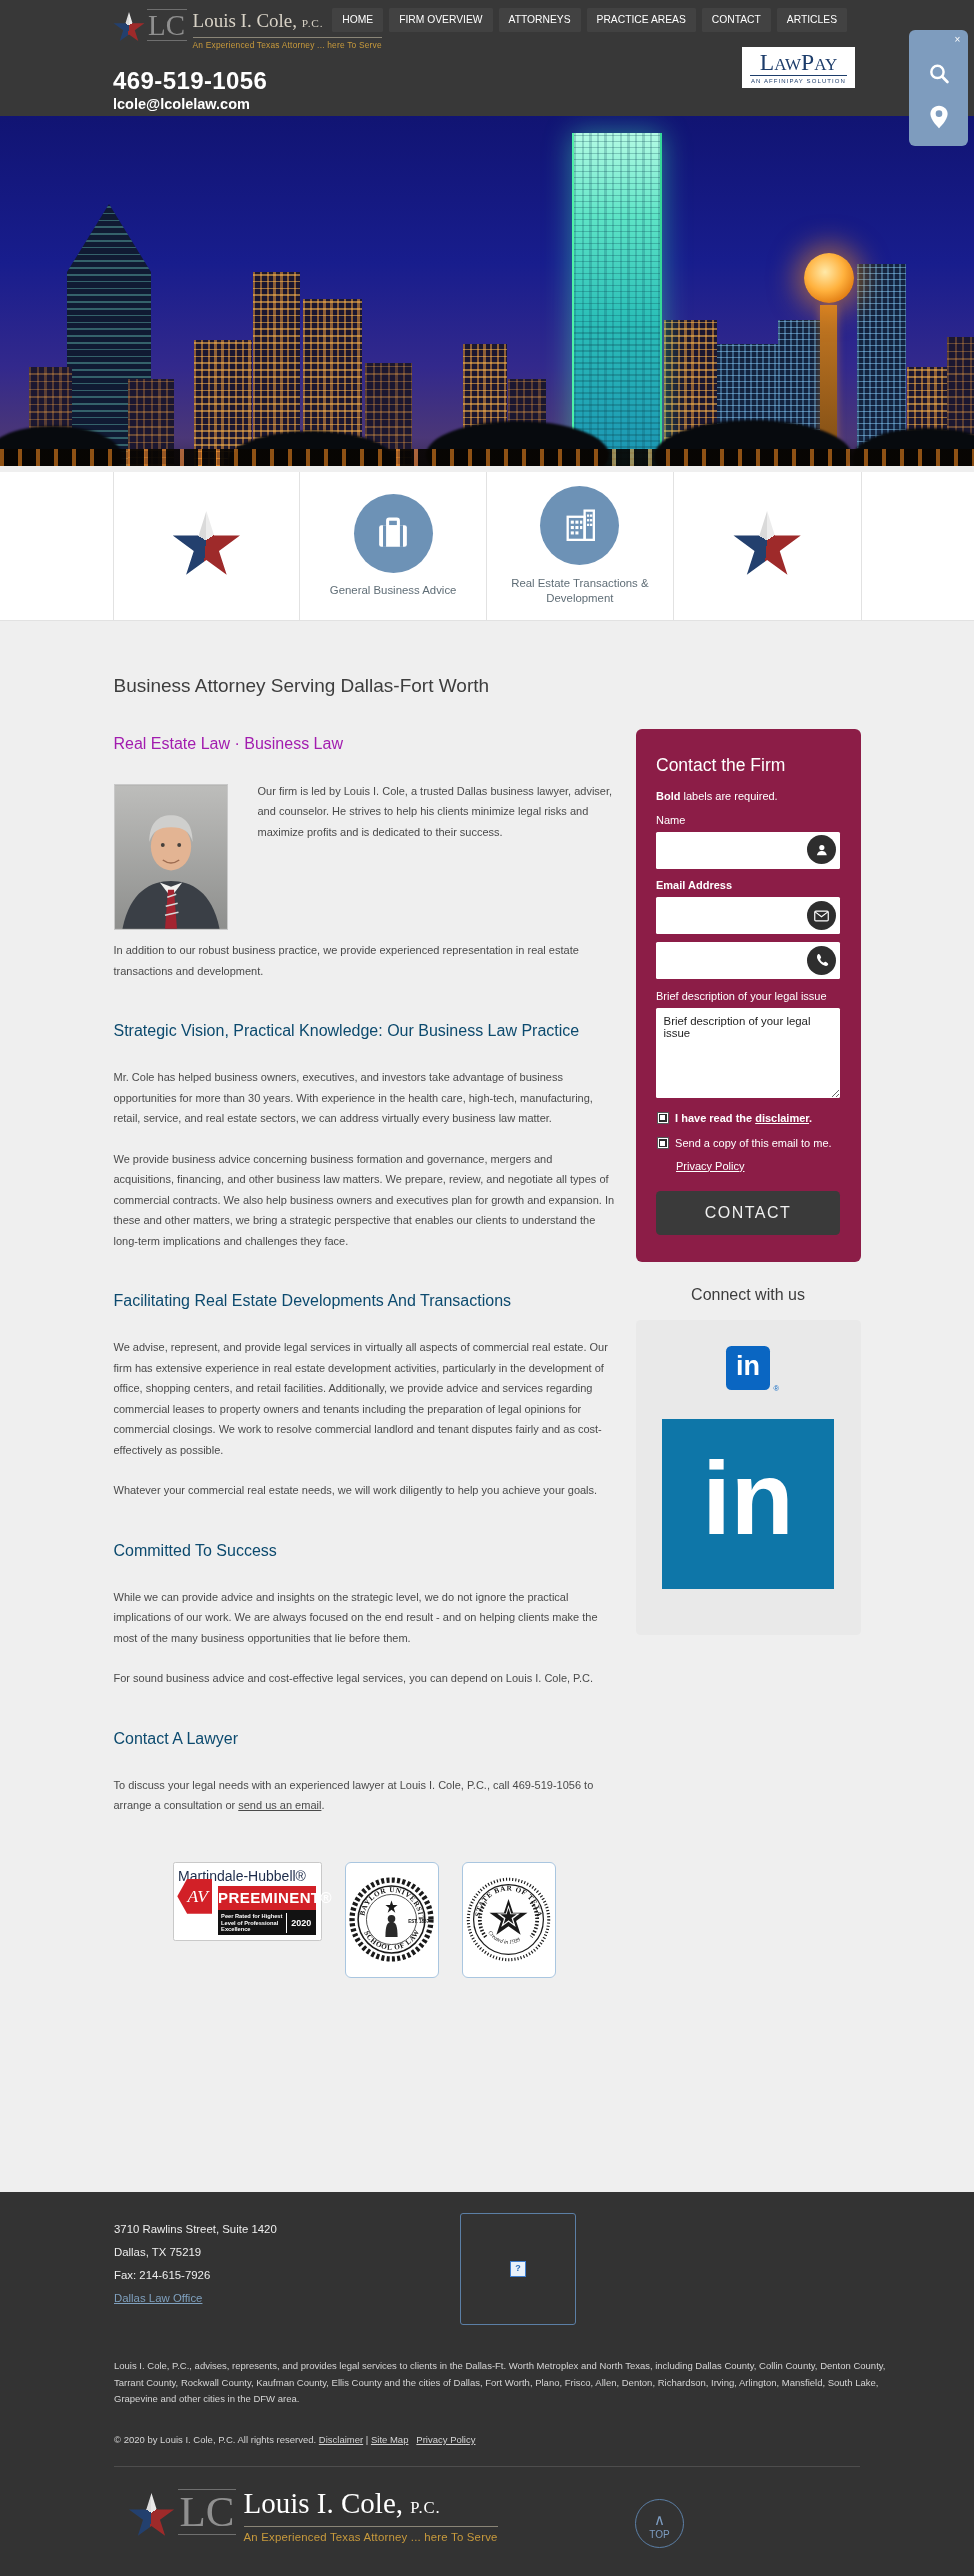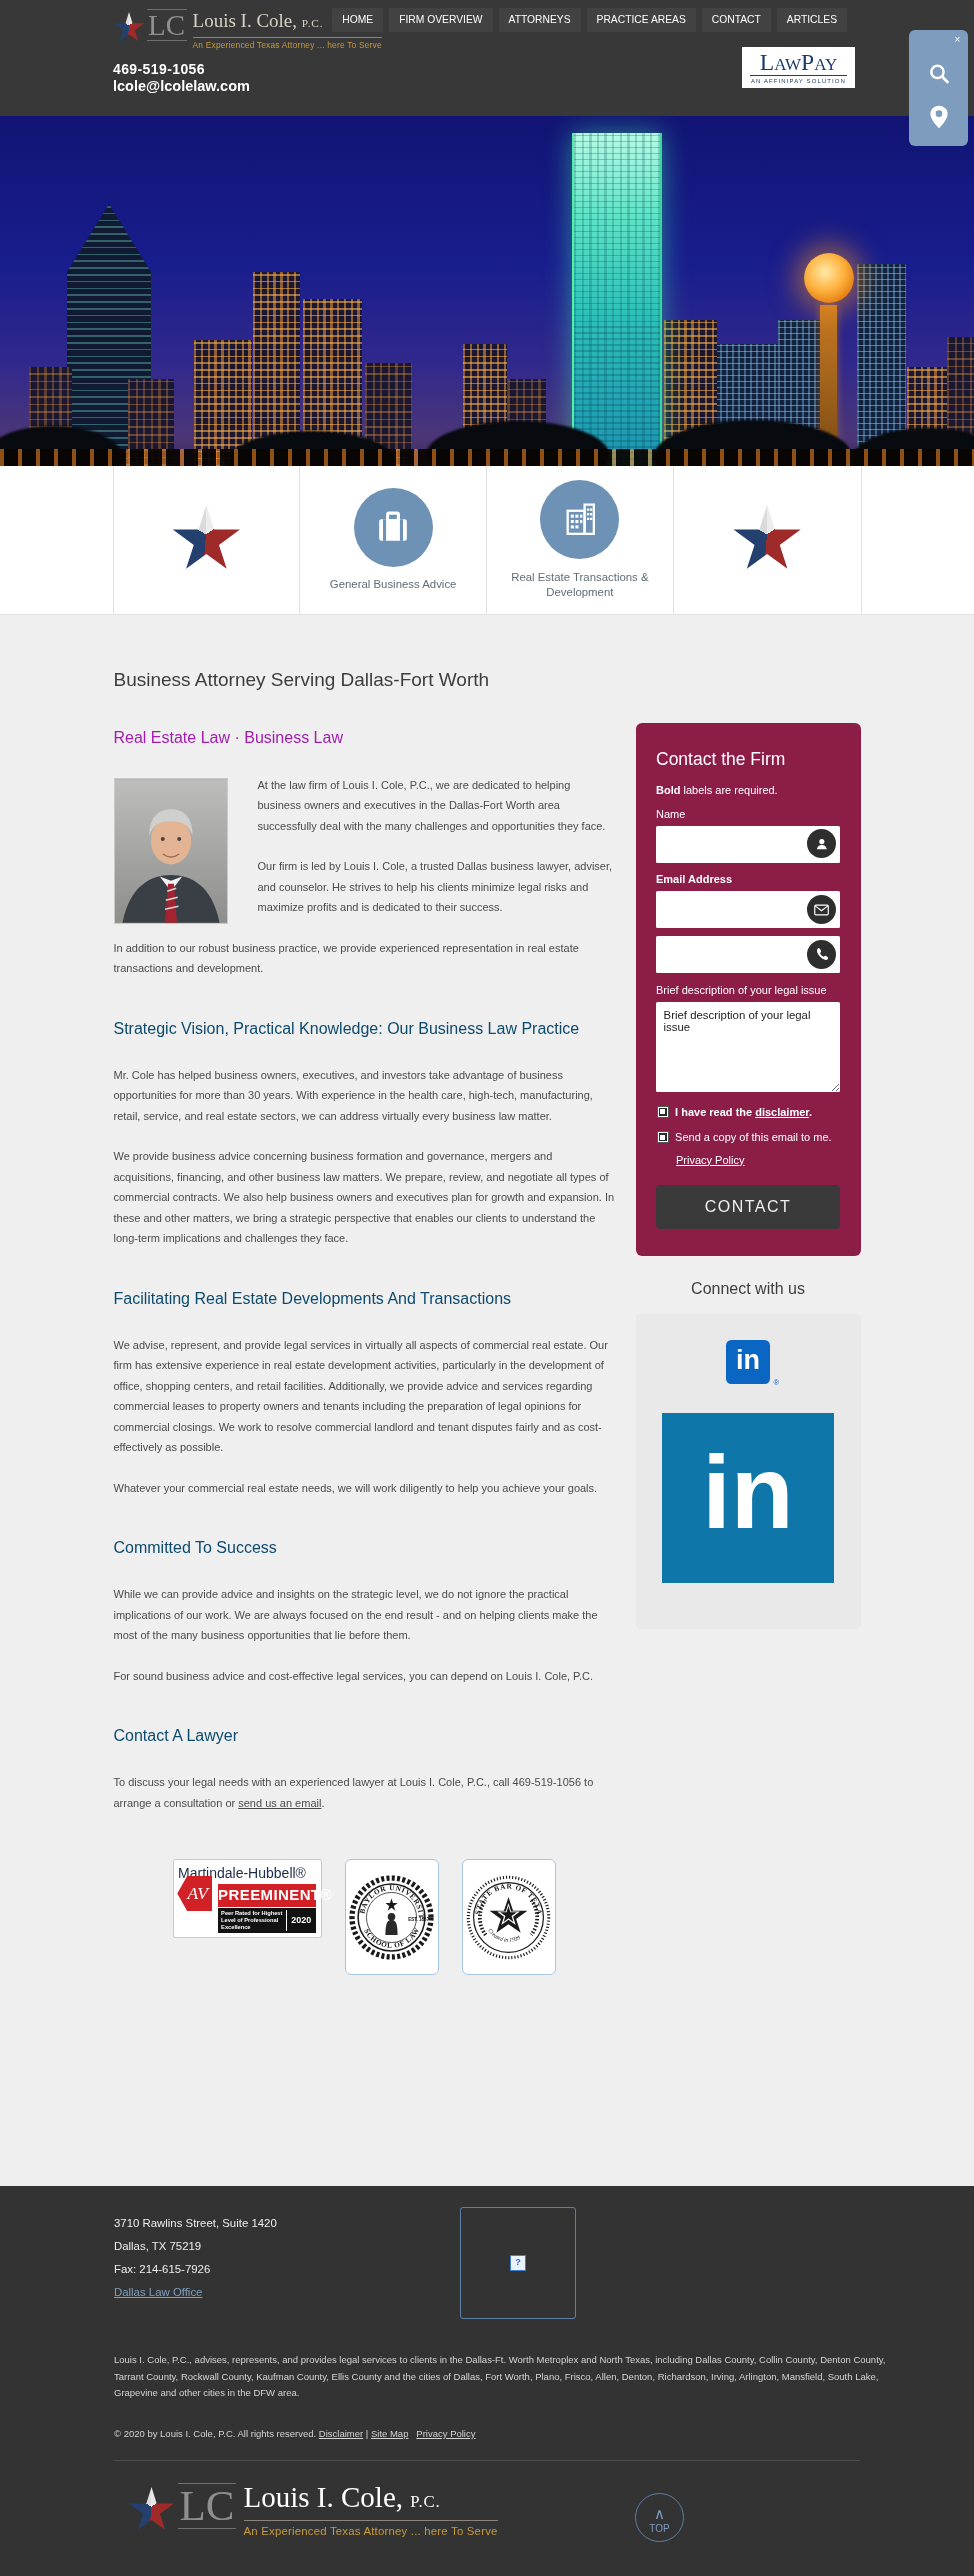"469-519-1056" .phone { font-size: 14px -> 24px; margin-top: 11px -> 17px }
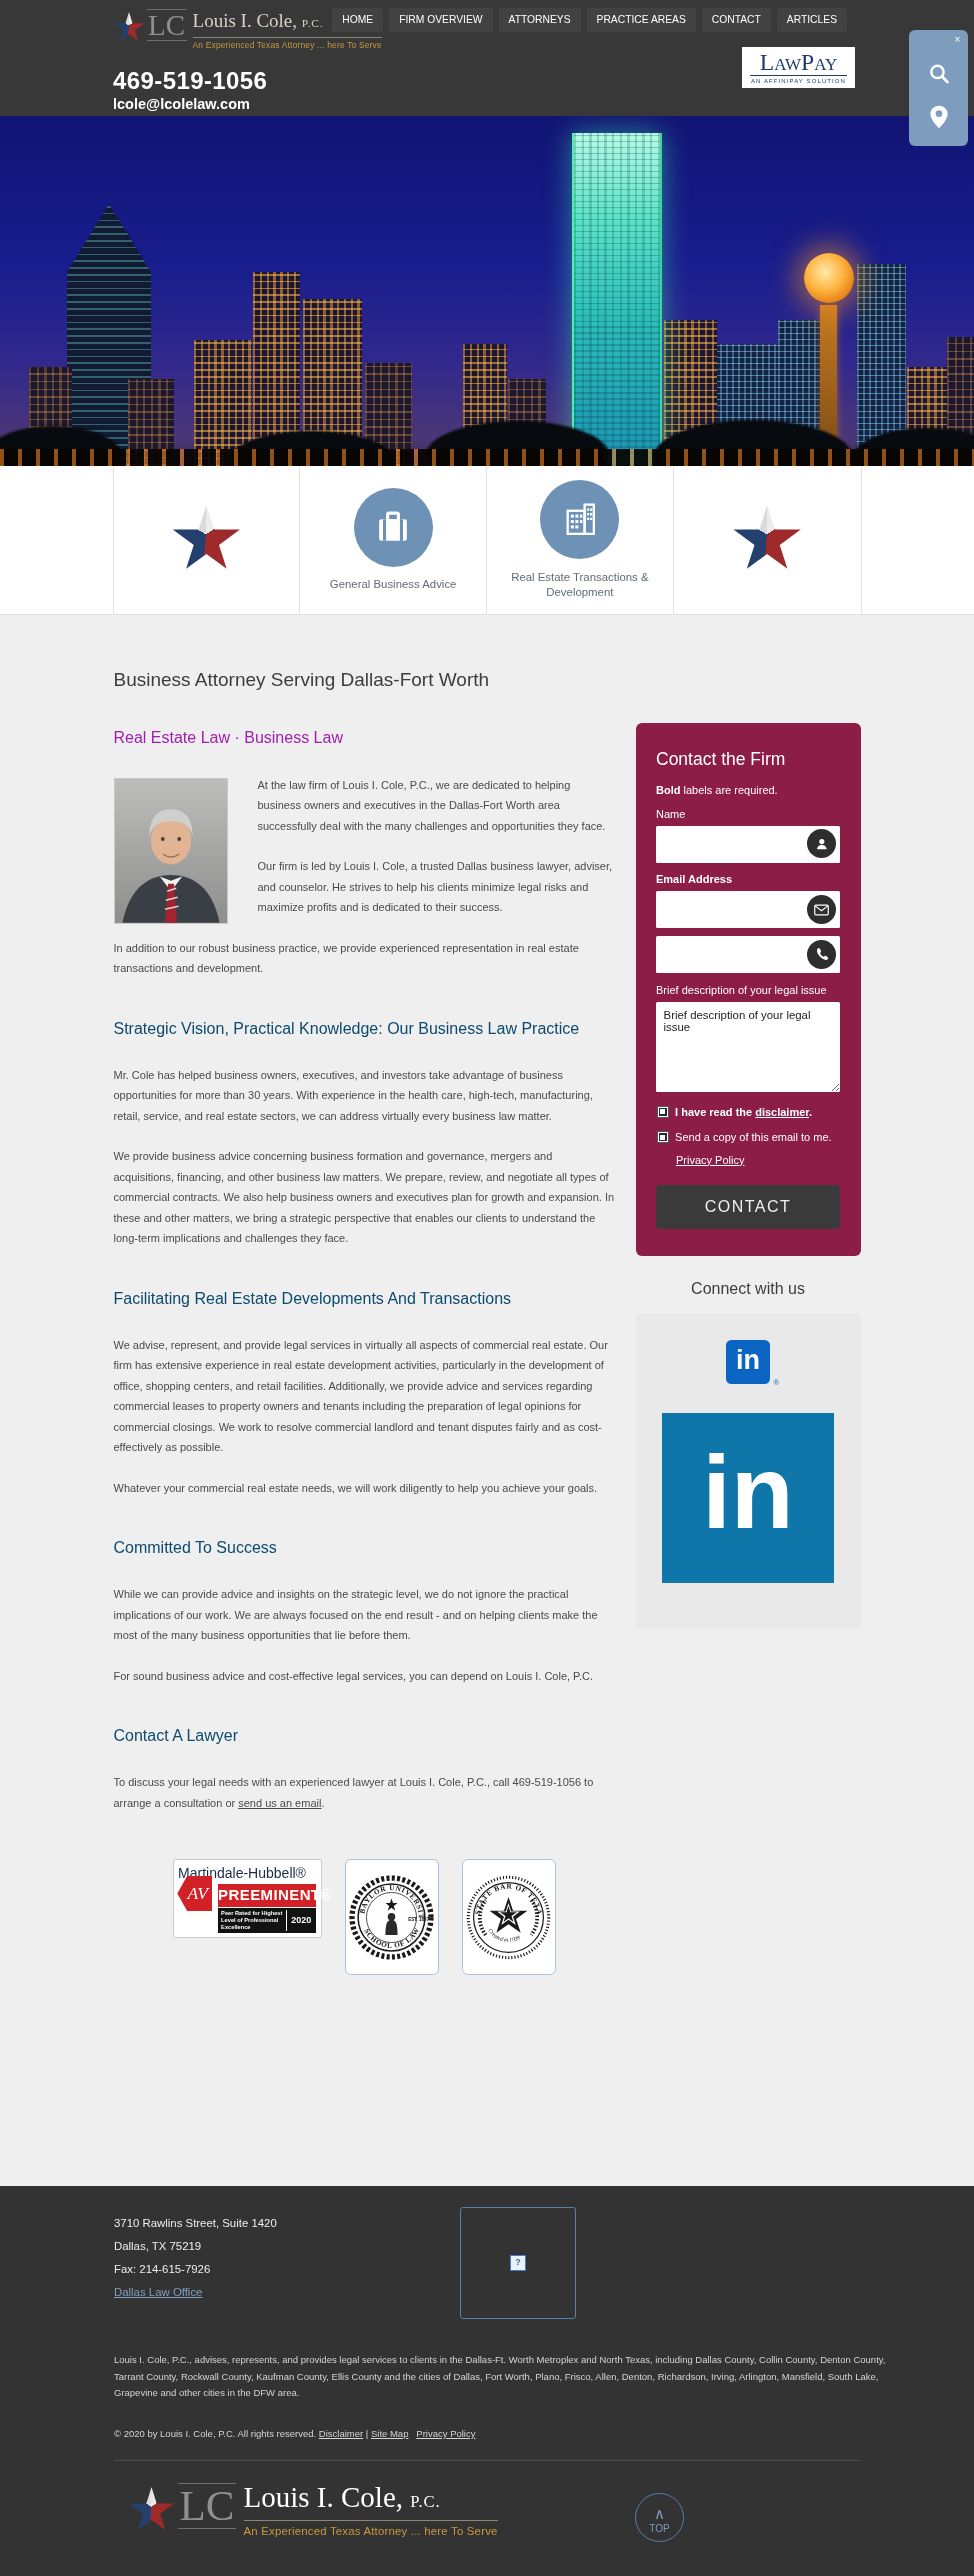"General Business Advice" .services-inner { margin: 0 auto -> 6px auto }
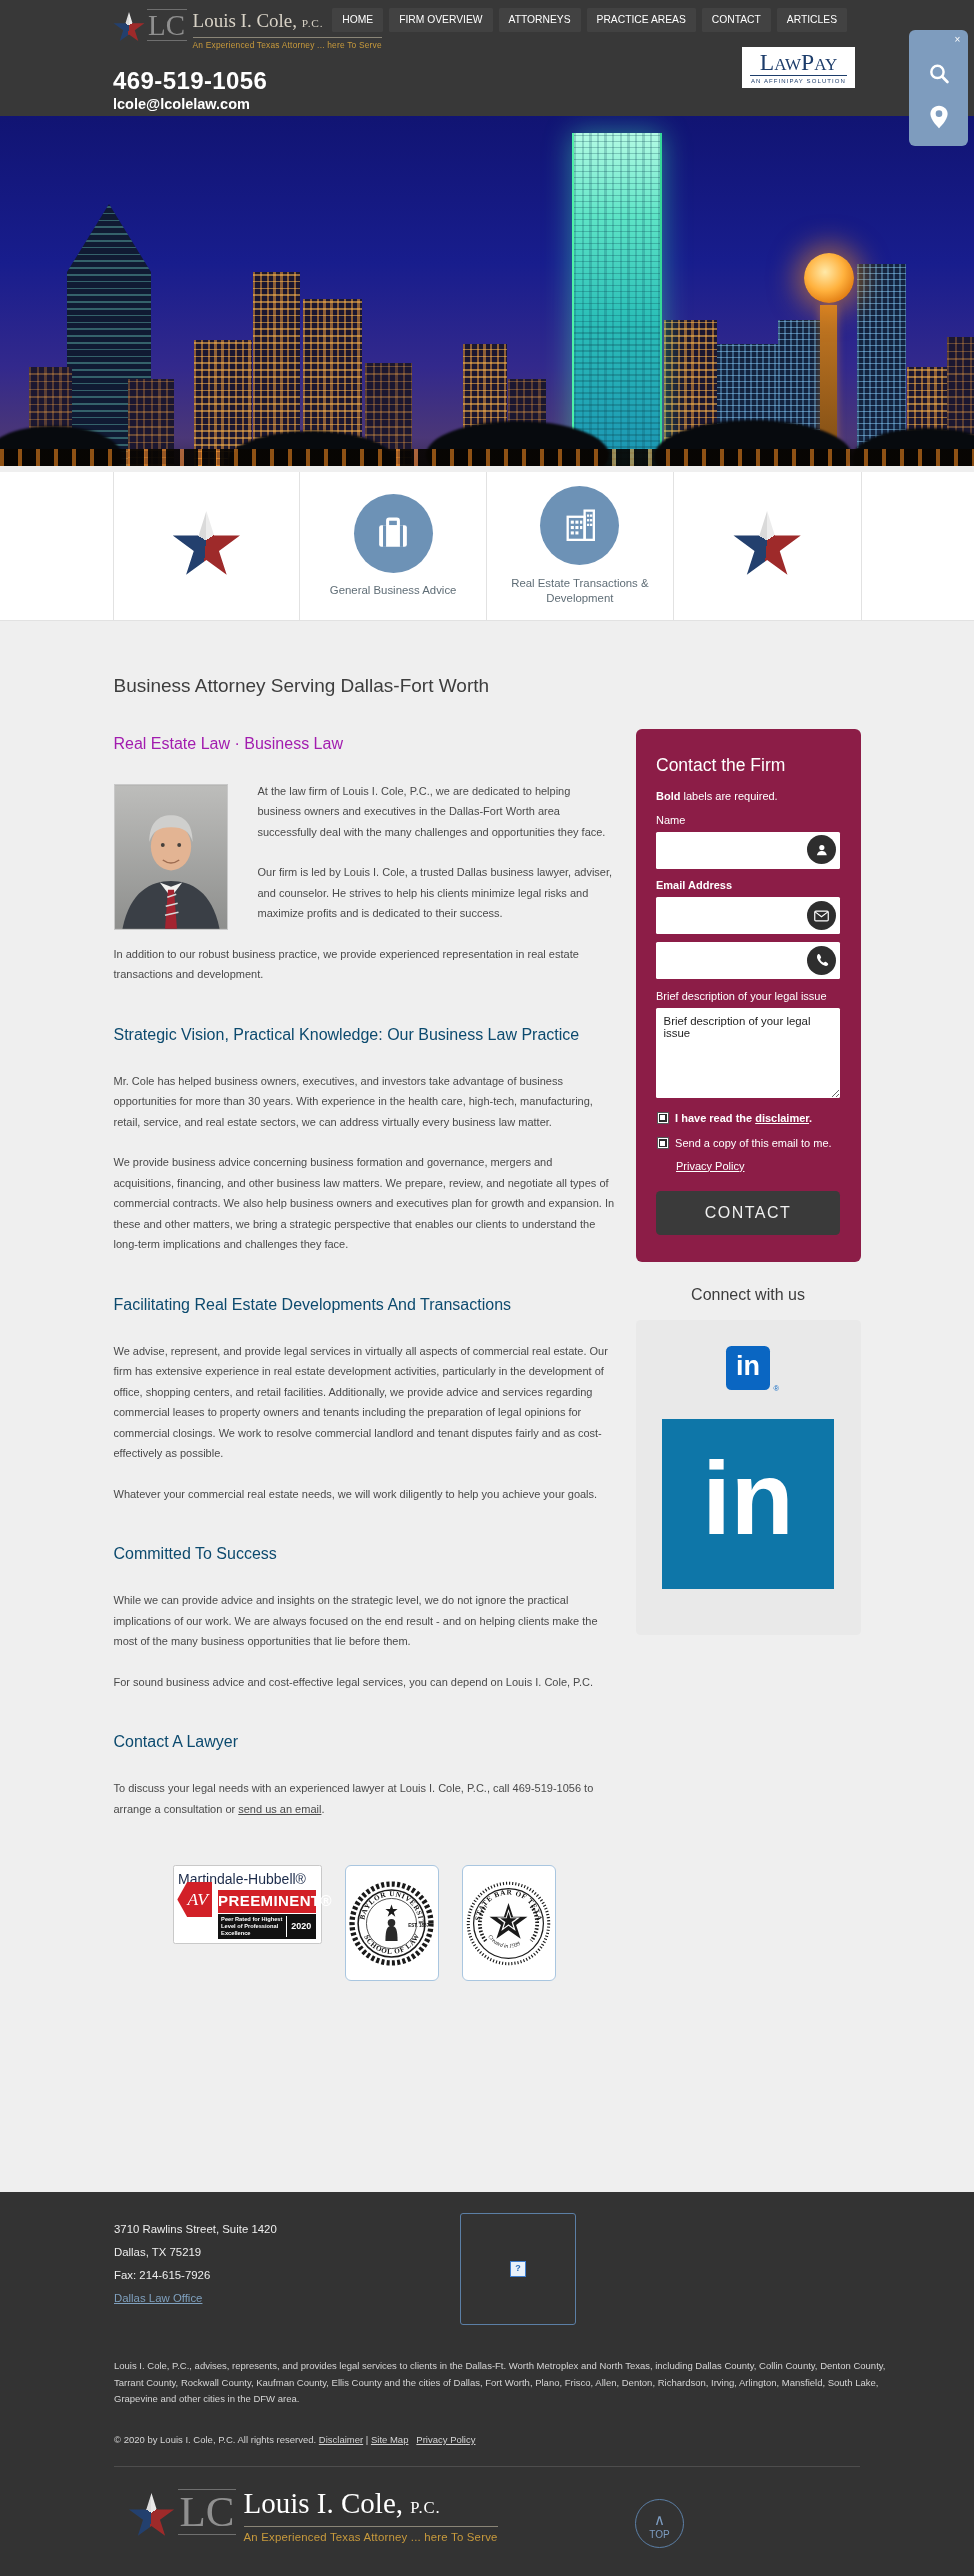"At the law firm of" p { html: <p>At the law firm of Louis I. Cole, P.C., we are dedicated to helping business owners and executives in the Dallas-Fort Worth area successfully deal with the many challenges and opportunities they face.</p> -> none }
